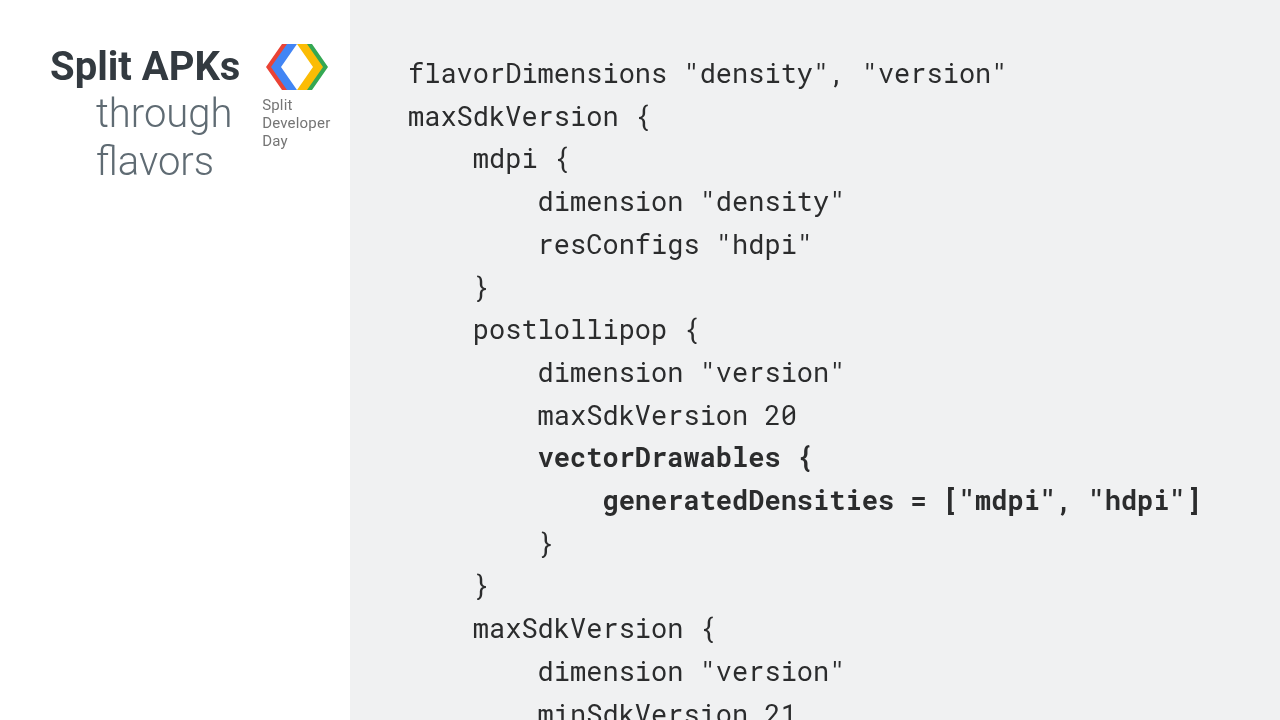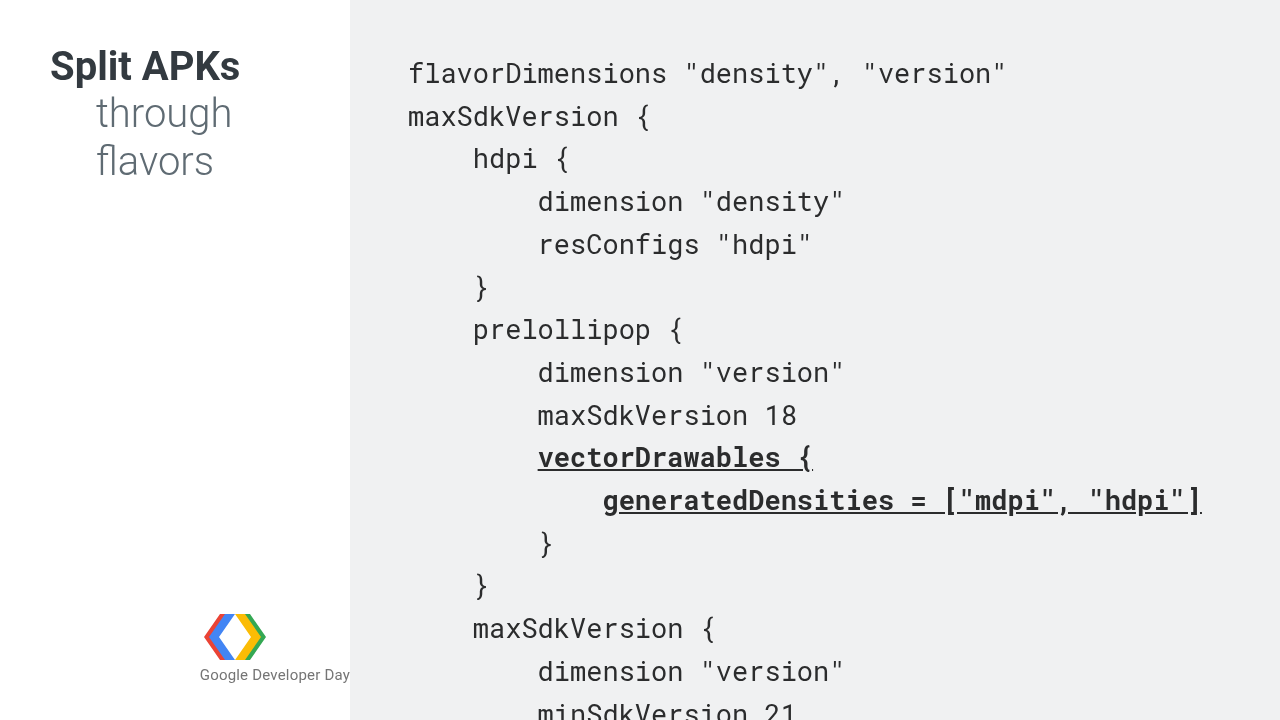"Split APKs" .sidebar { align-items: flex-end -> none; flex-direction: column -> row }
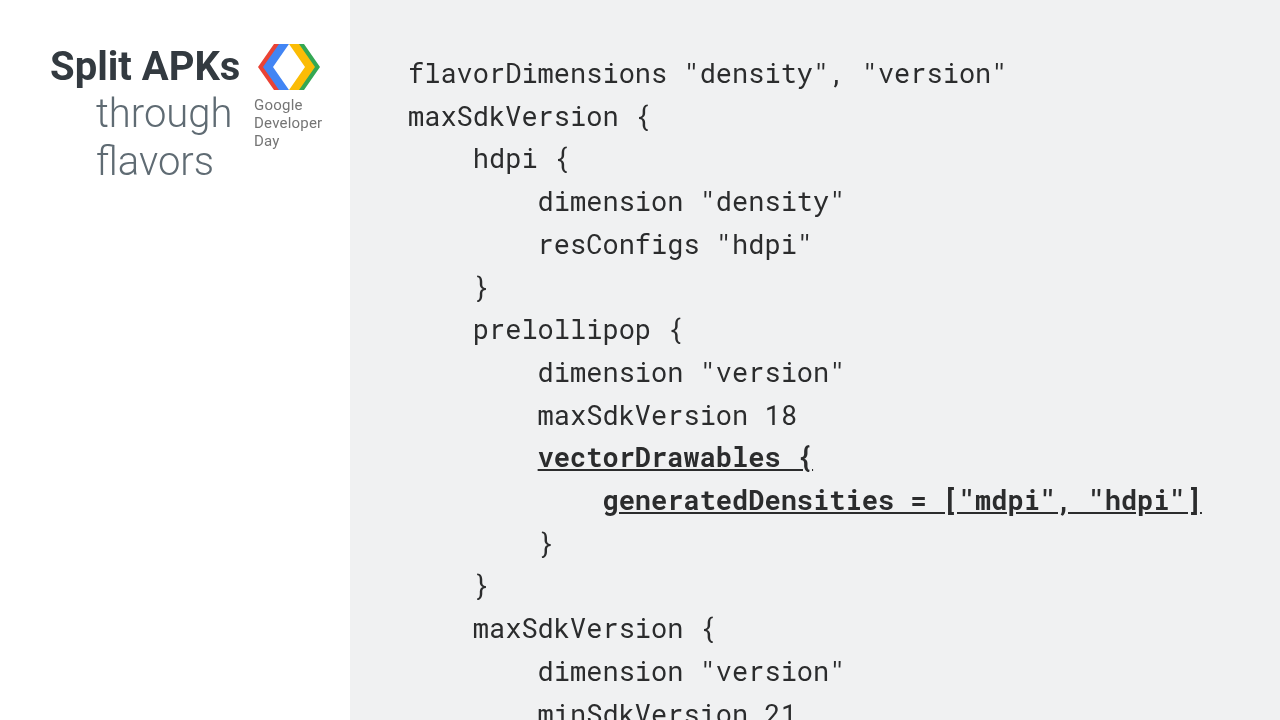"Google Developer Day" div.gdd-caption { text: Google -> Split }
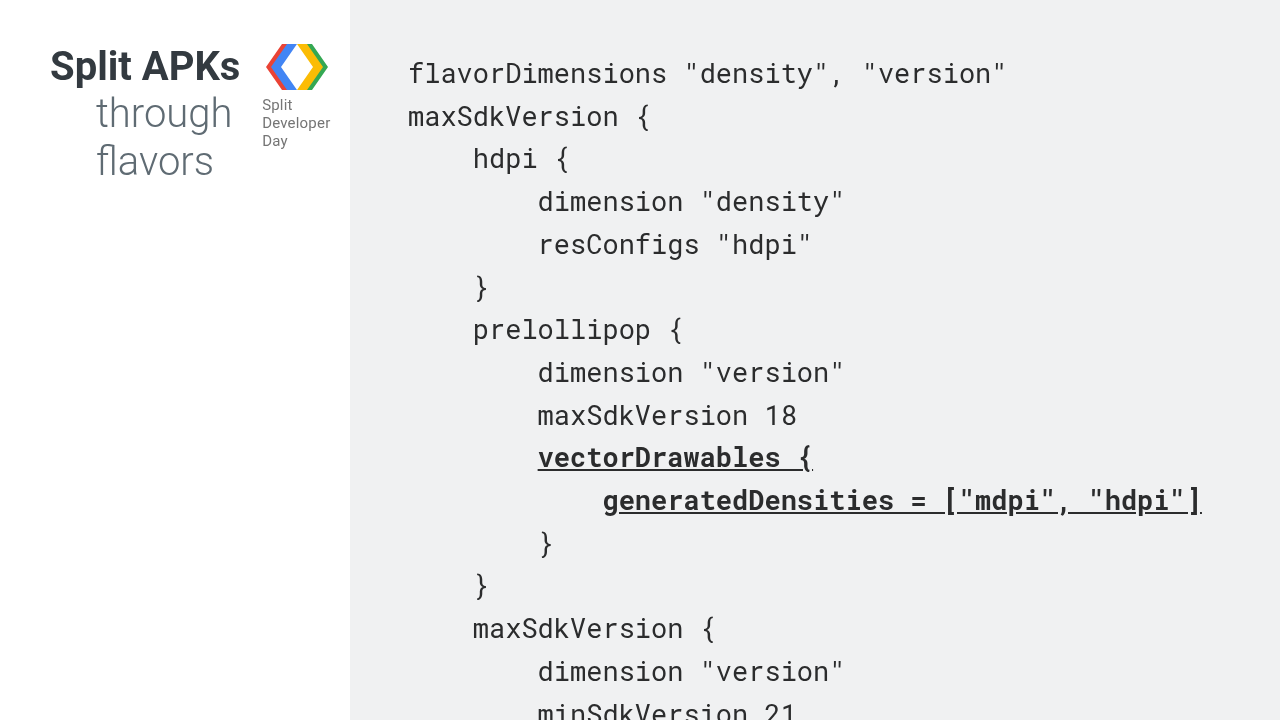"hdpi {" span { text: hdpi -> mdpi }
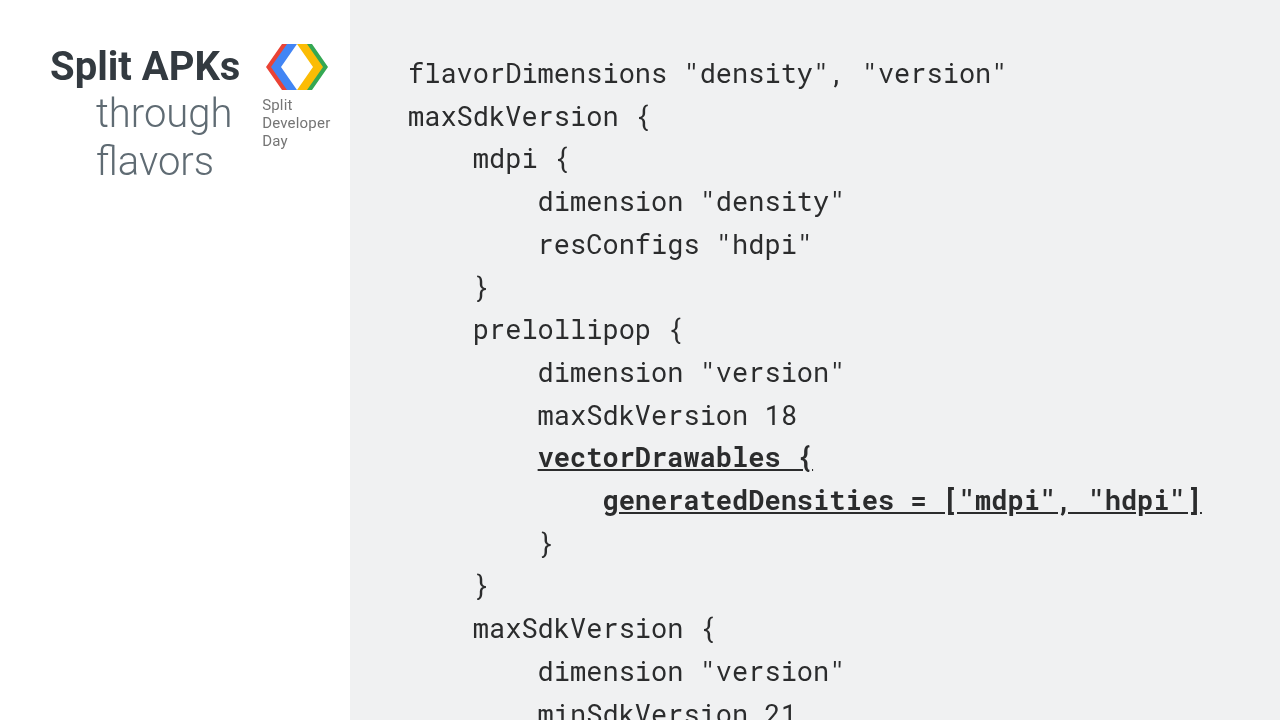"prelollipop {" span { text: prelollipop -> postlollipop }
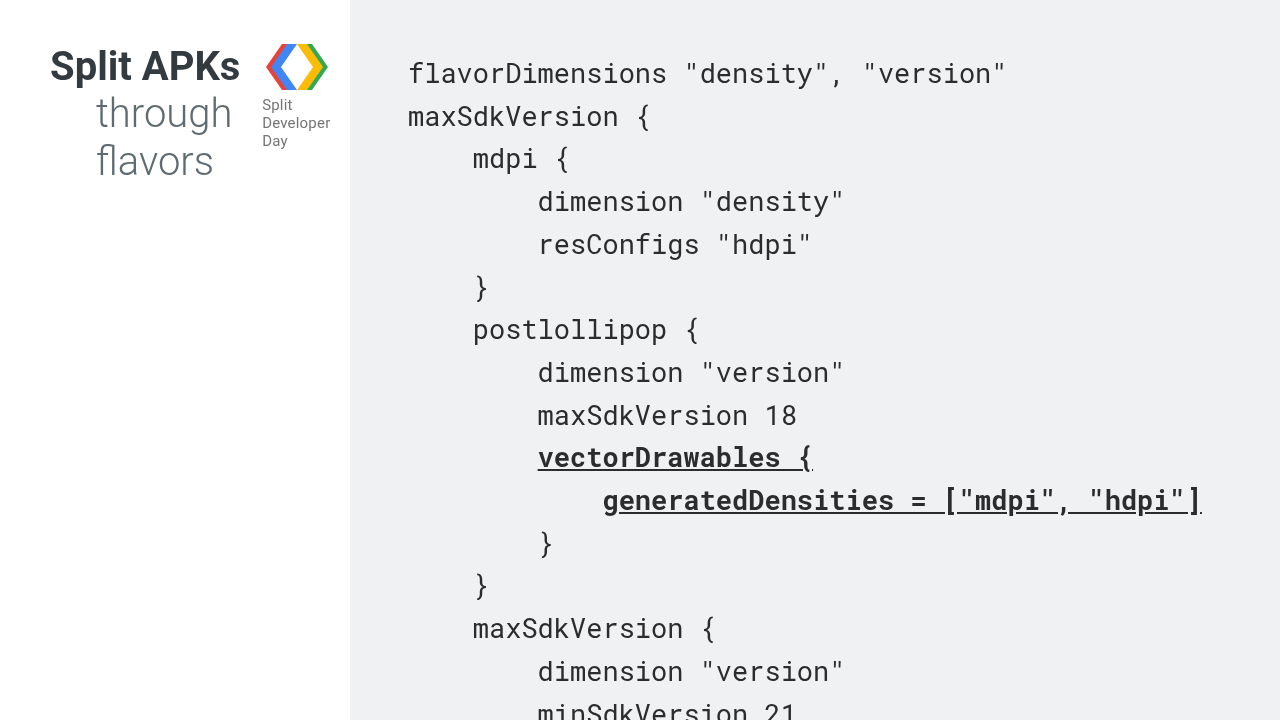"maxSdkVersion 18" span { text: 18 -> 20 }
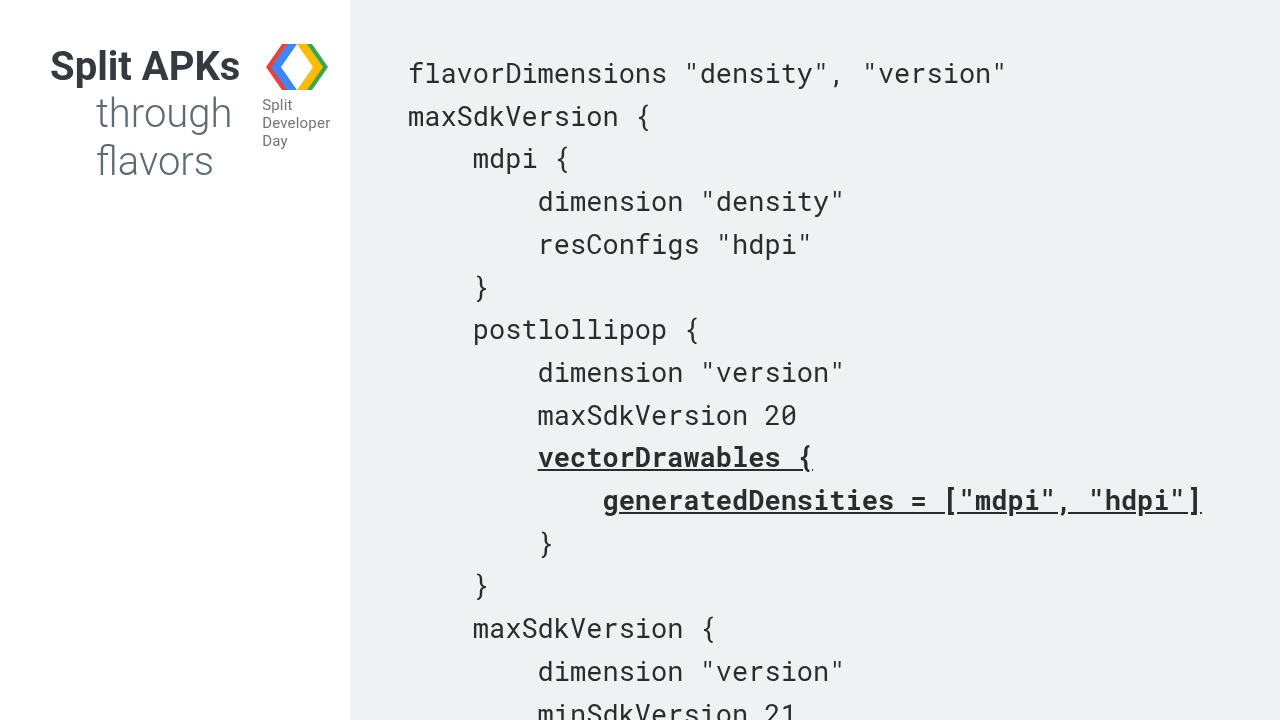"vectorDrawables {" .code .bold { text-decoration: underline -> none }
